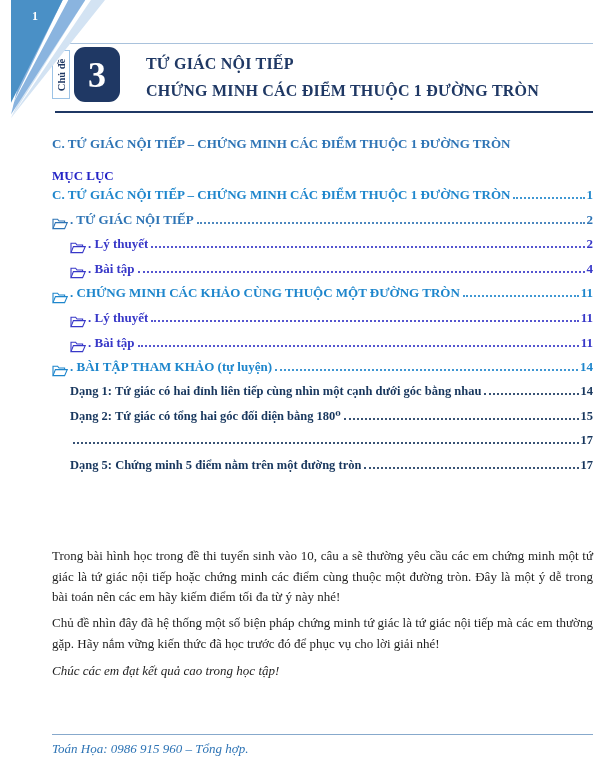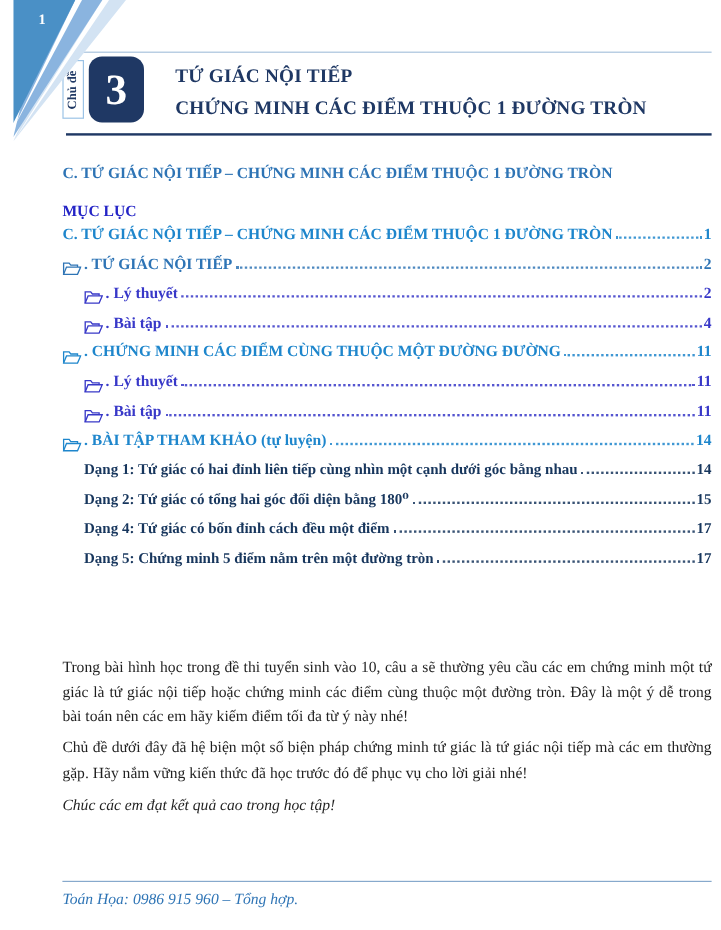". CHỨNG MINH CÁC ĐIỂM" span.toc-label { text: ĐIỂM CÙNG THUỘC MỘT ĐƯỜNG ĐƯỜNG -> KHẢO CÙNG THUỘC MỘT ĐƯỜNG TRÒN }
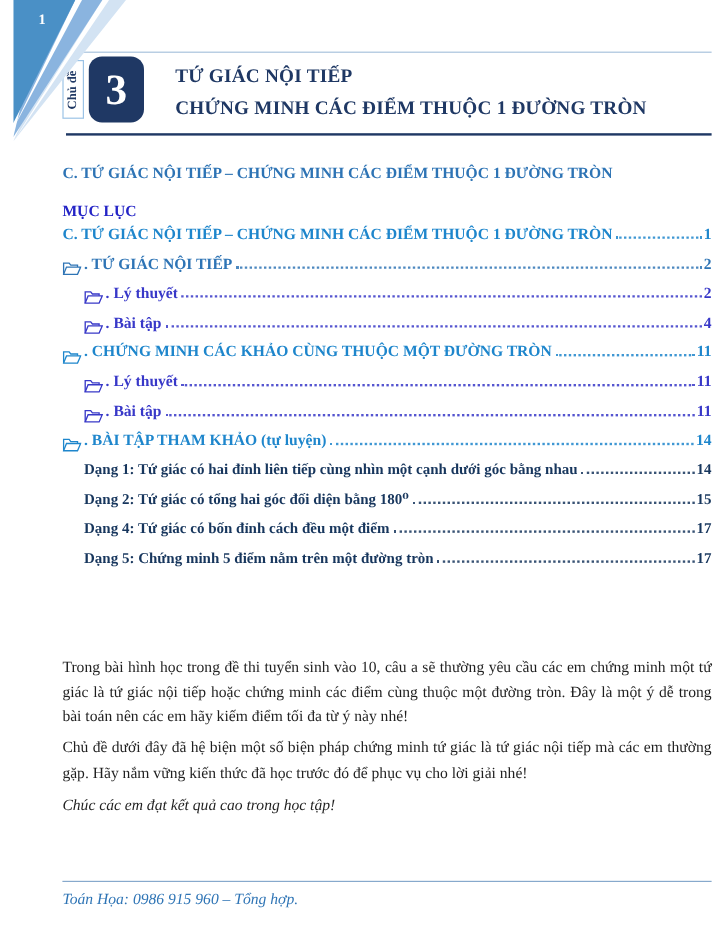"Dạng 4: Tứ giác có" span.toc-label { html: <span>Dạng 4: Tứ giác có bốn đỉnh cách đều một điểm</span> -> none }
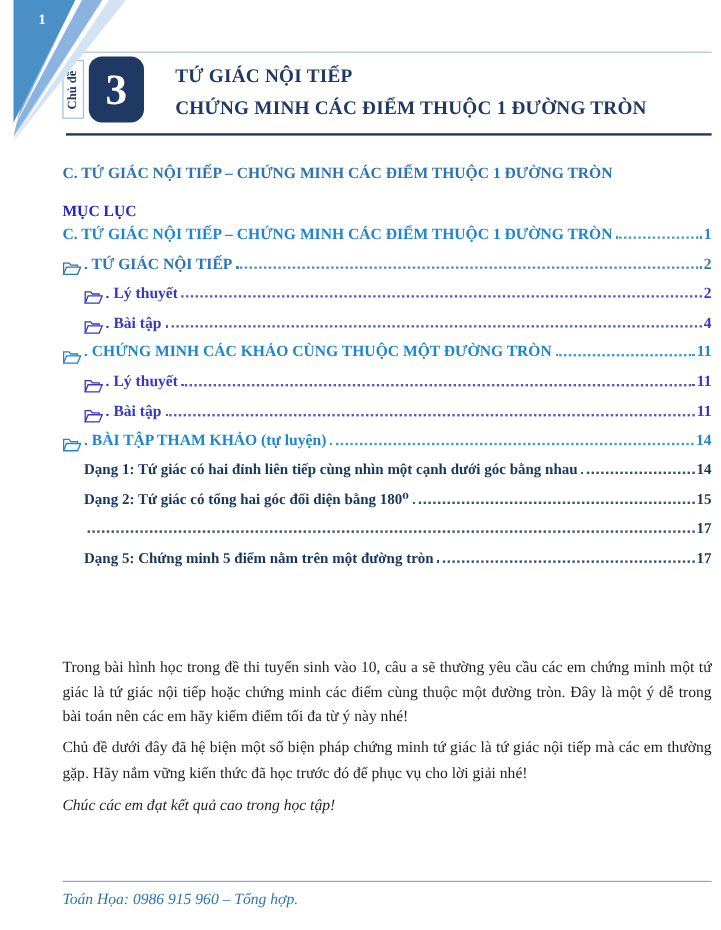"Chủ đề dưới đây đã" p.body-p { text: dưới đây đã hệ biện -> nhìn đây đã hệ thống }
